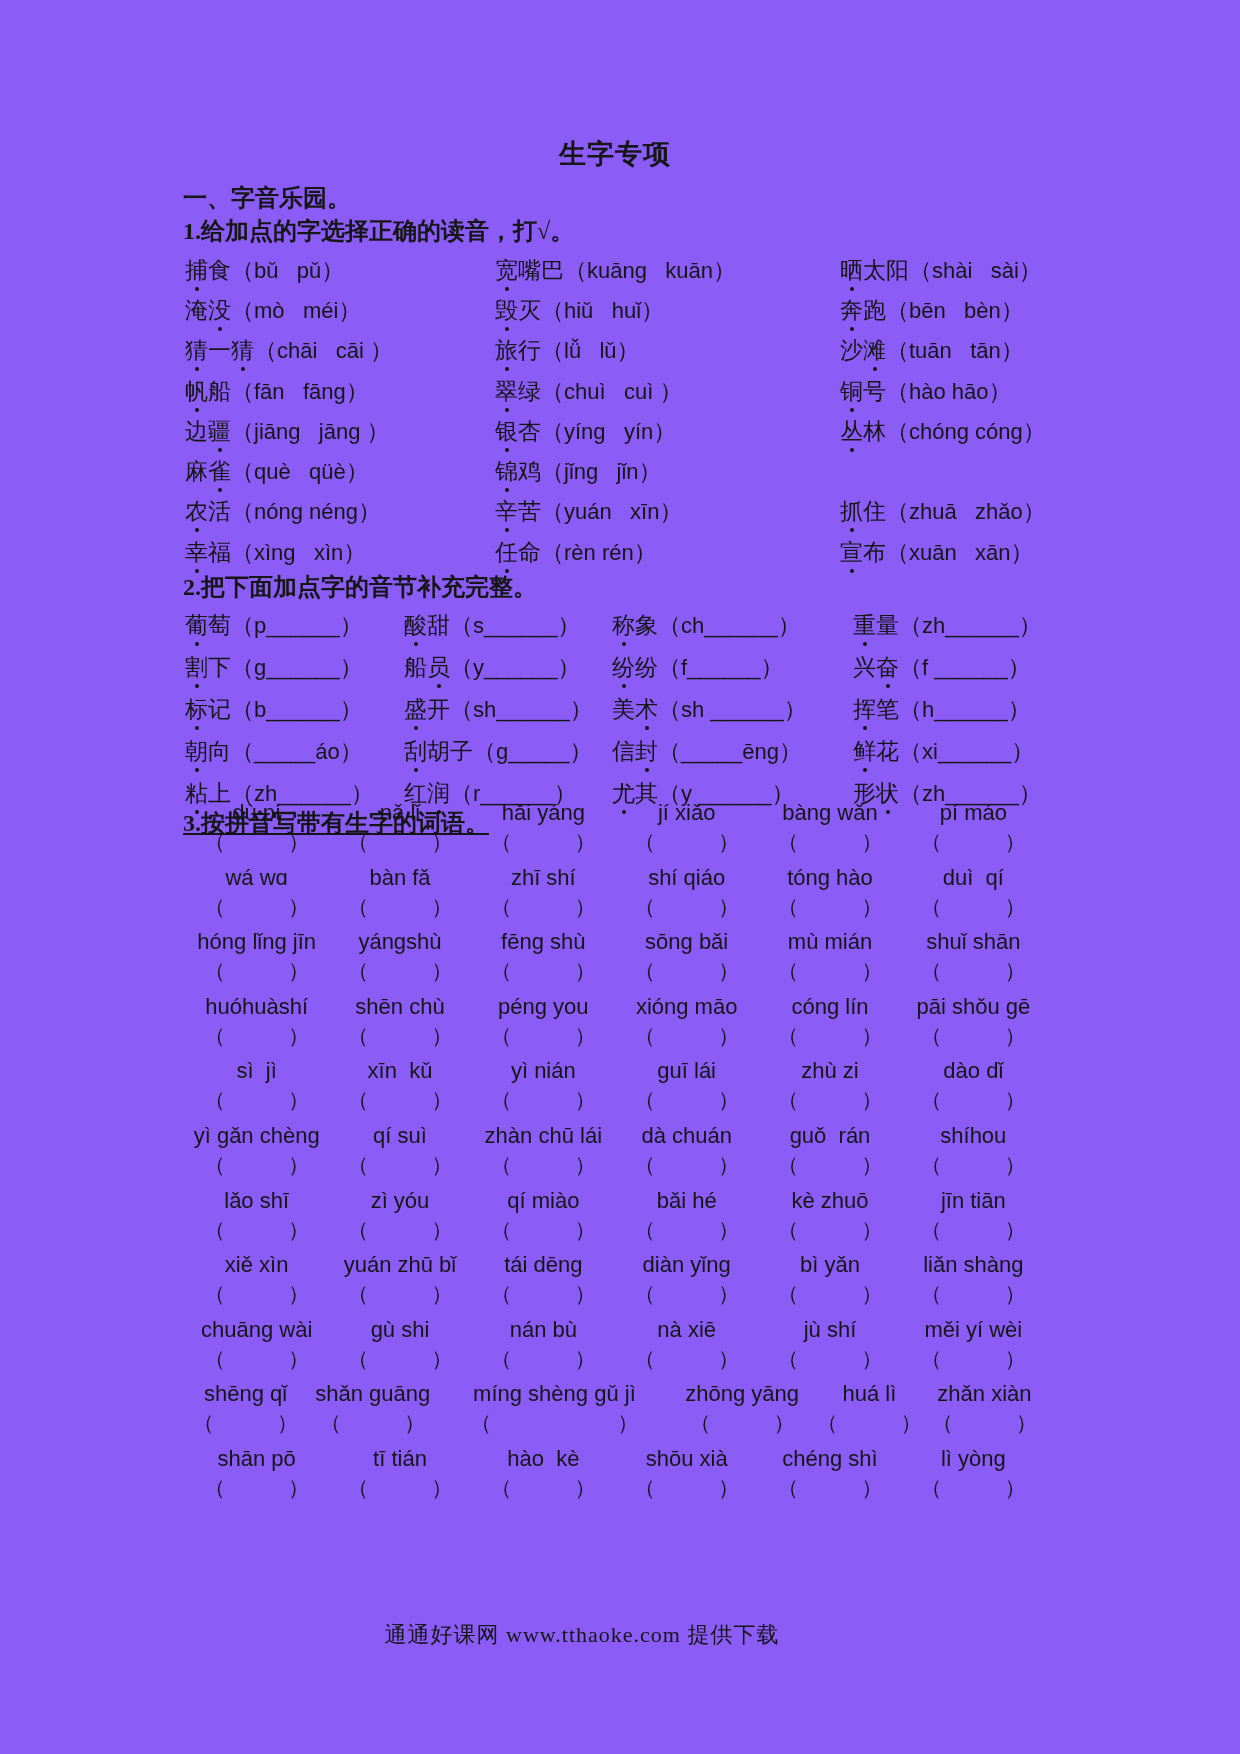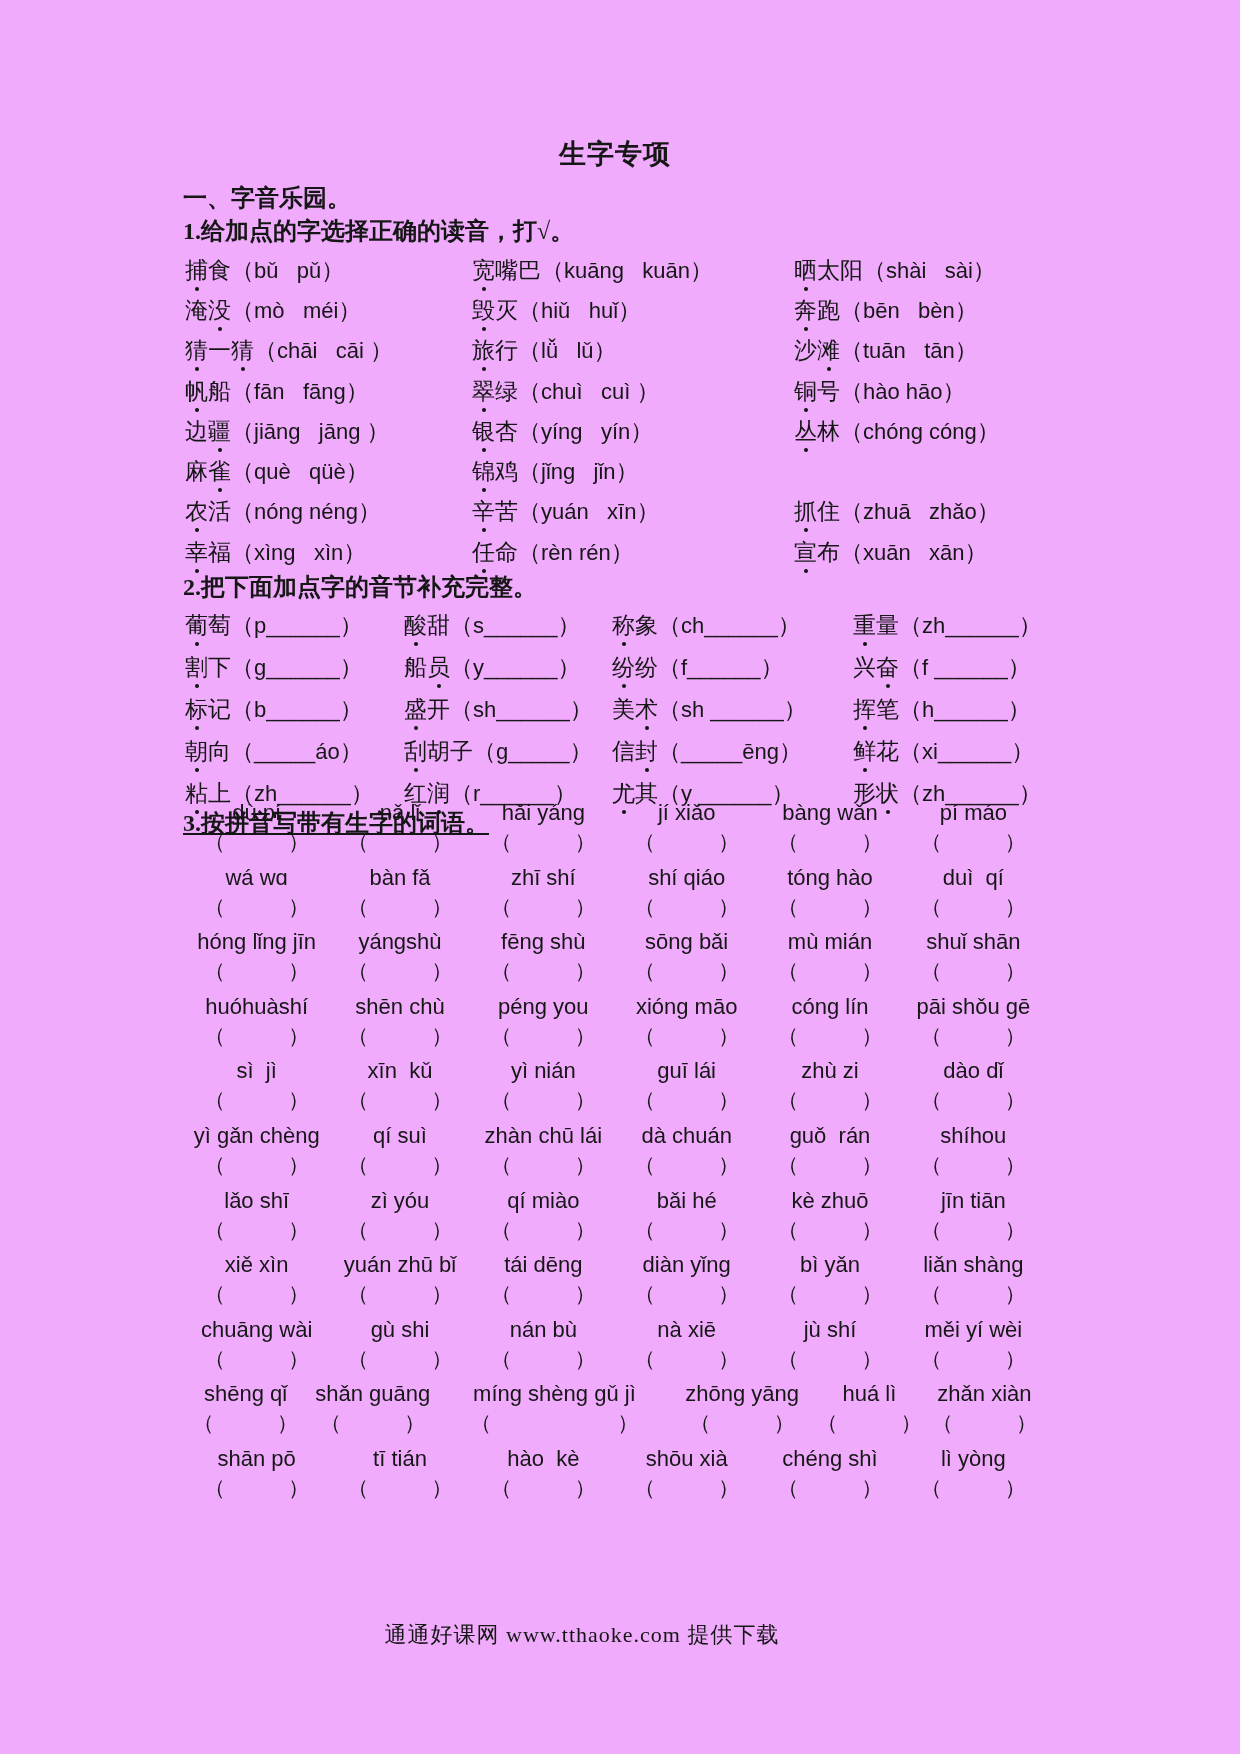"生字专项" .sheet { background: #f0abfc -> #8b5cf6 }
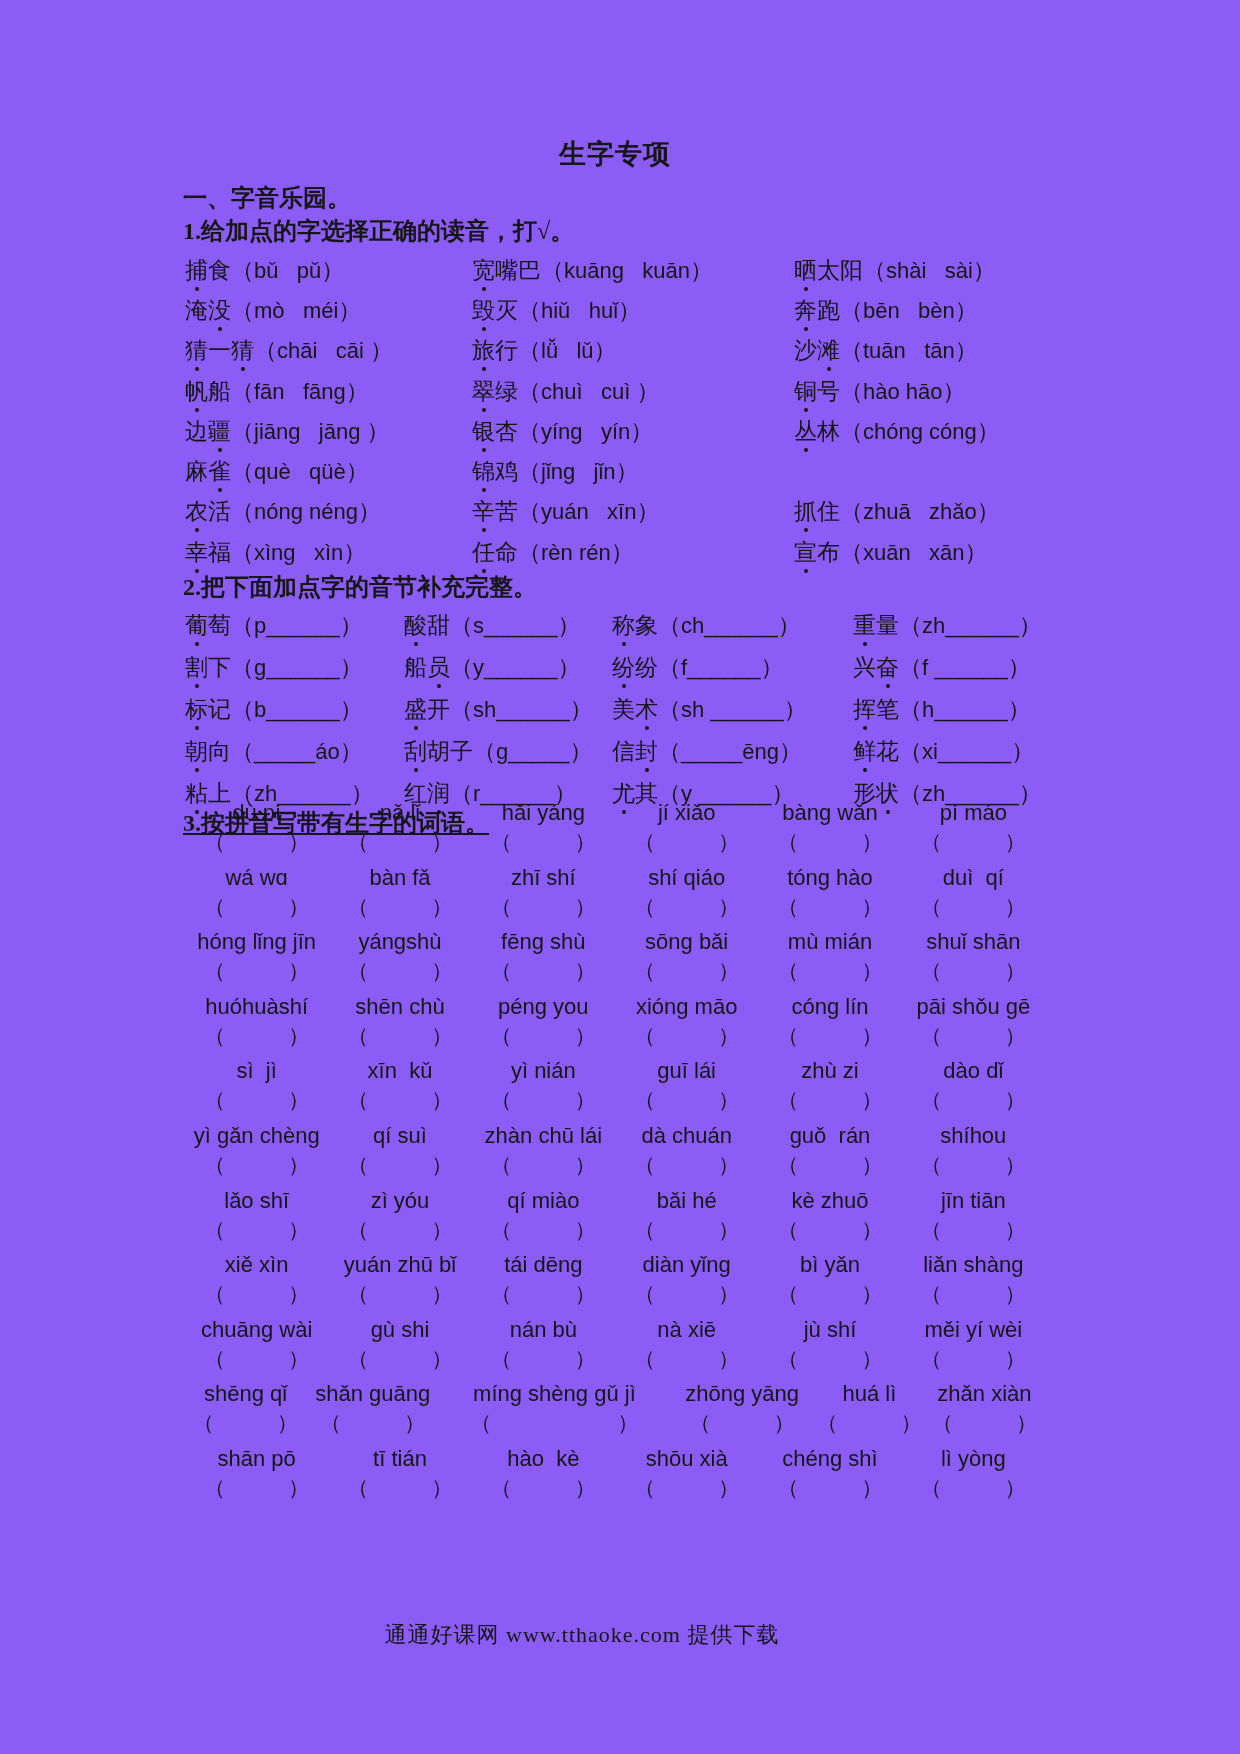"捕食（bǔ pǔ）" .s1-row { gap: none -> 23px }
